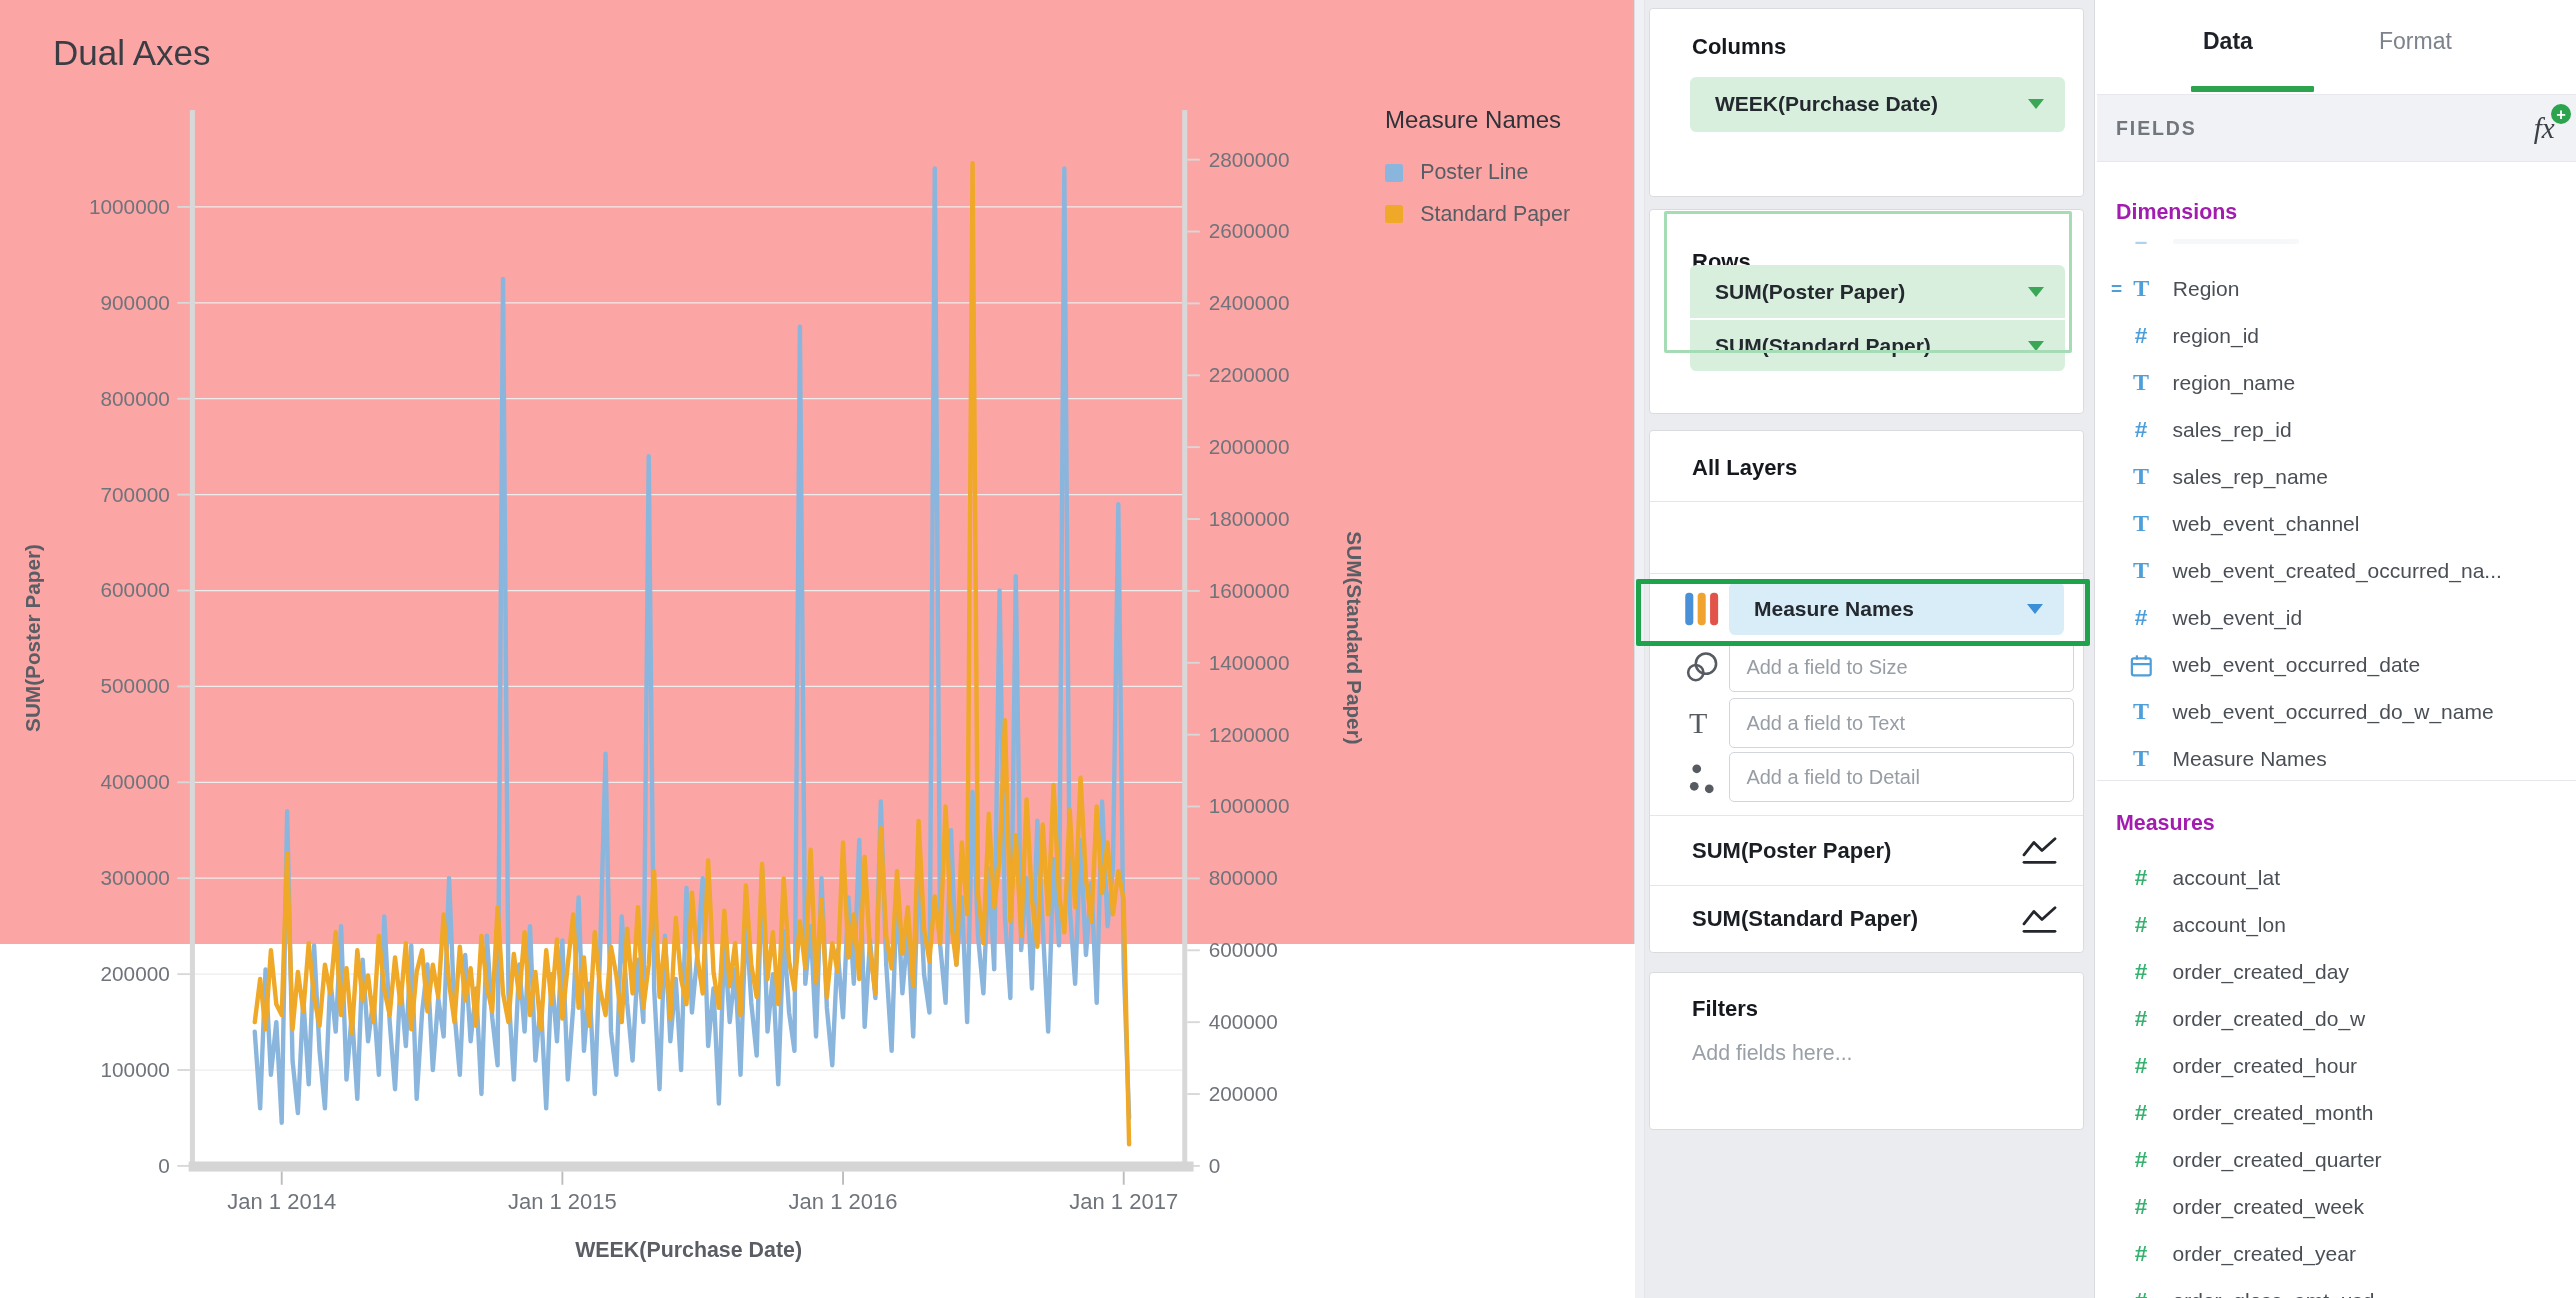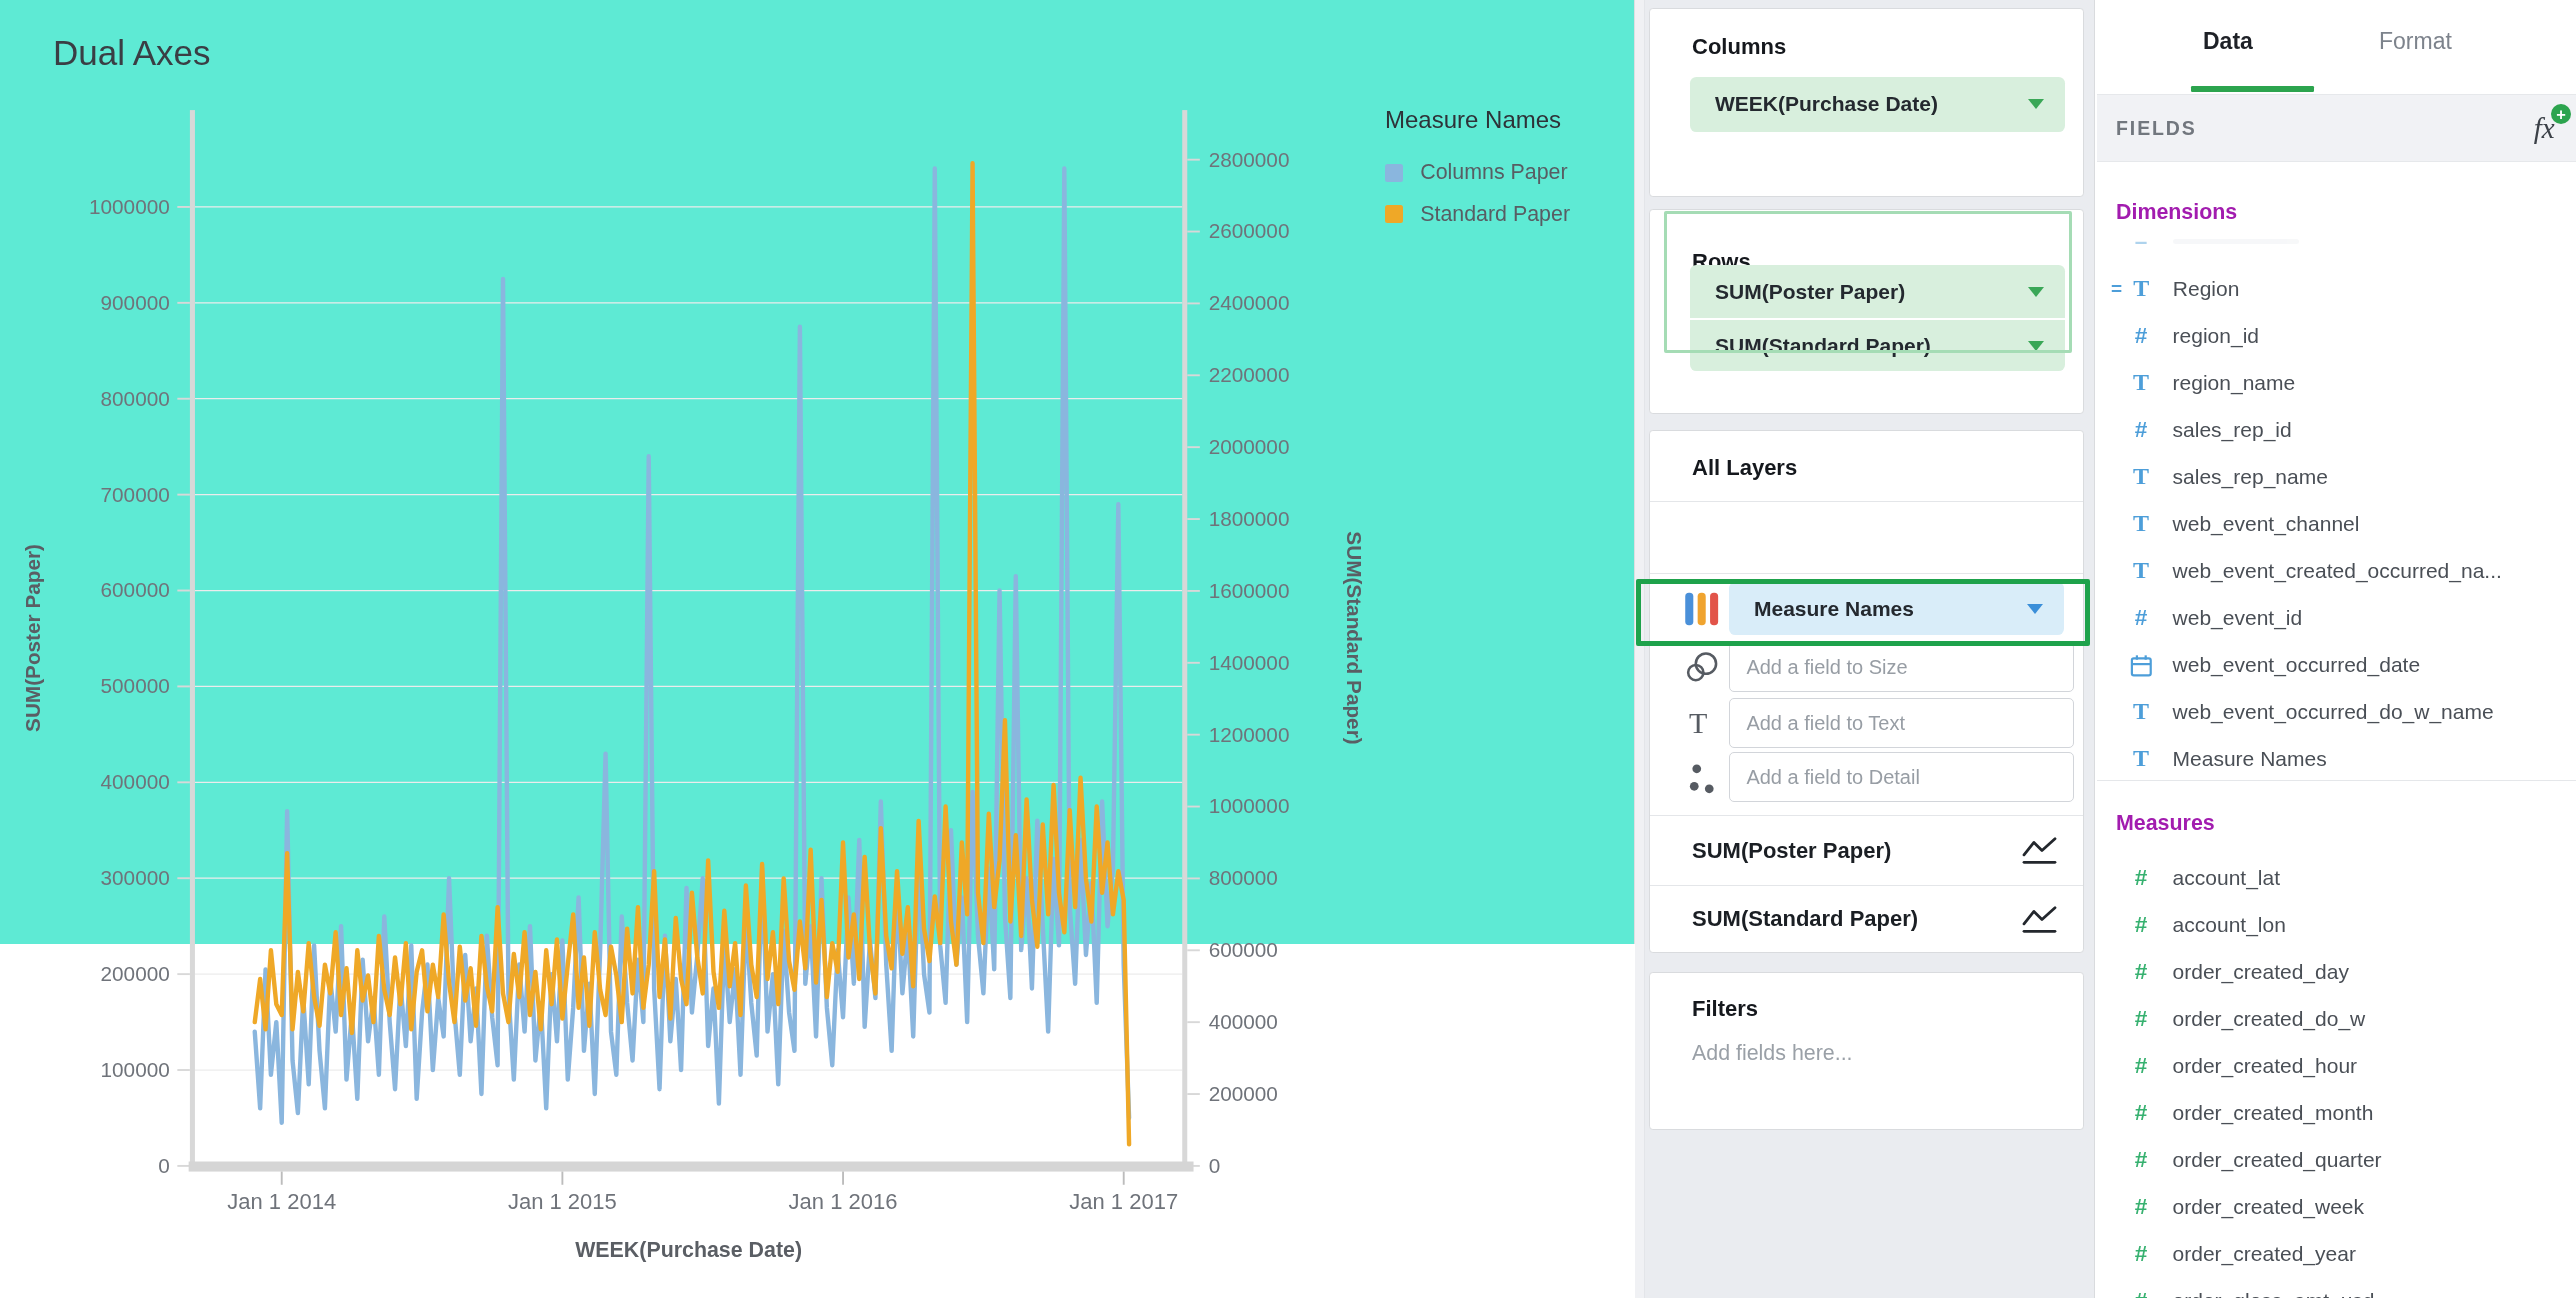"Dual Axes" #chart-region { background: #5eead4 -> #fca5a5 }
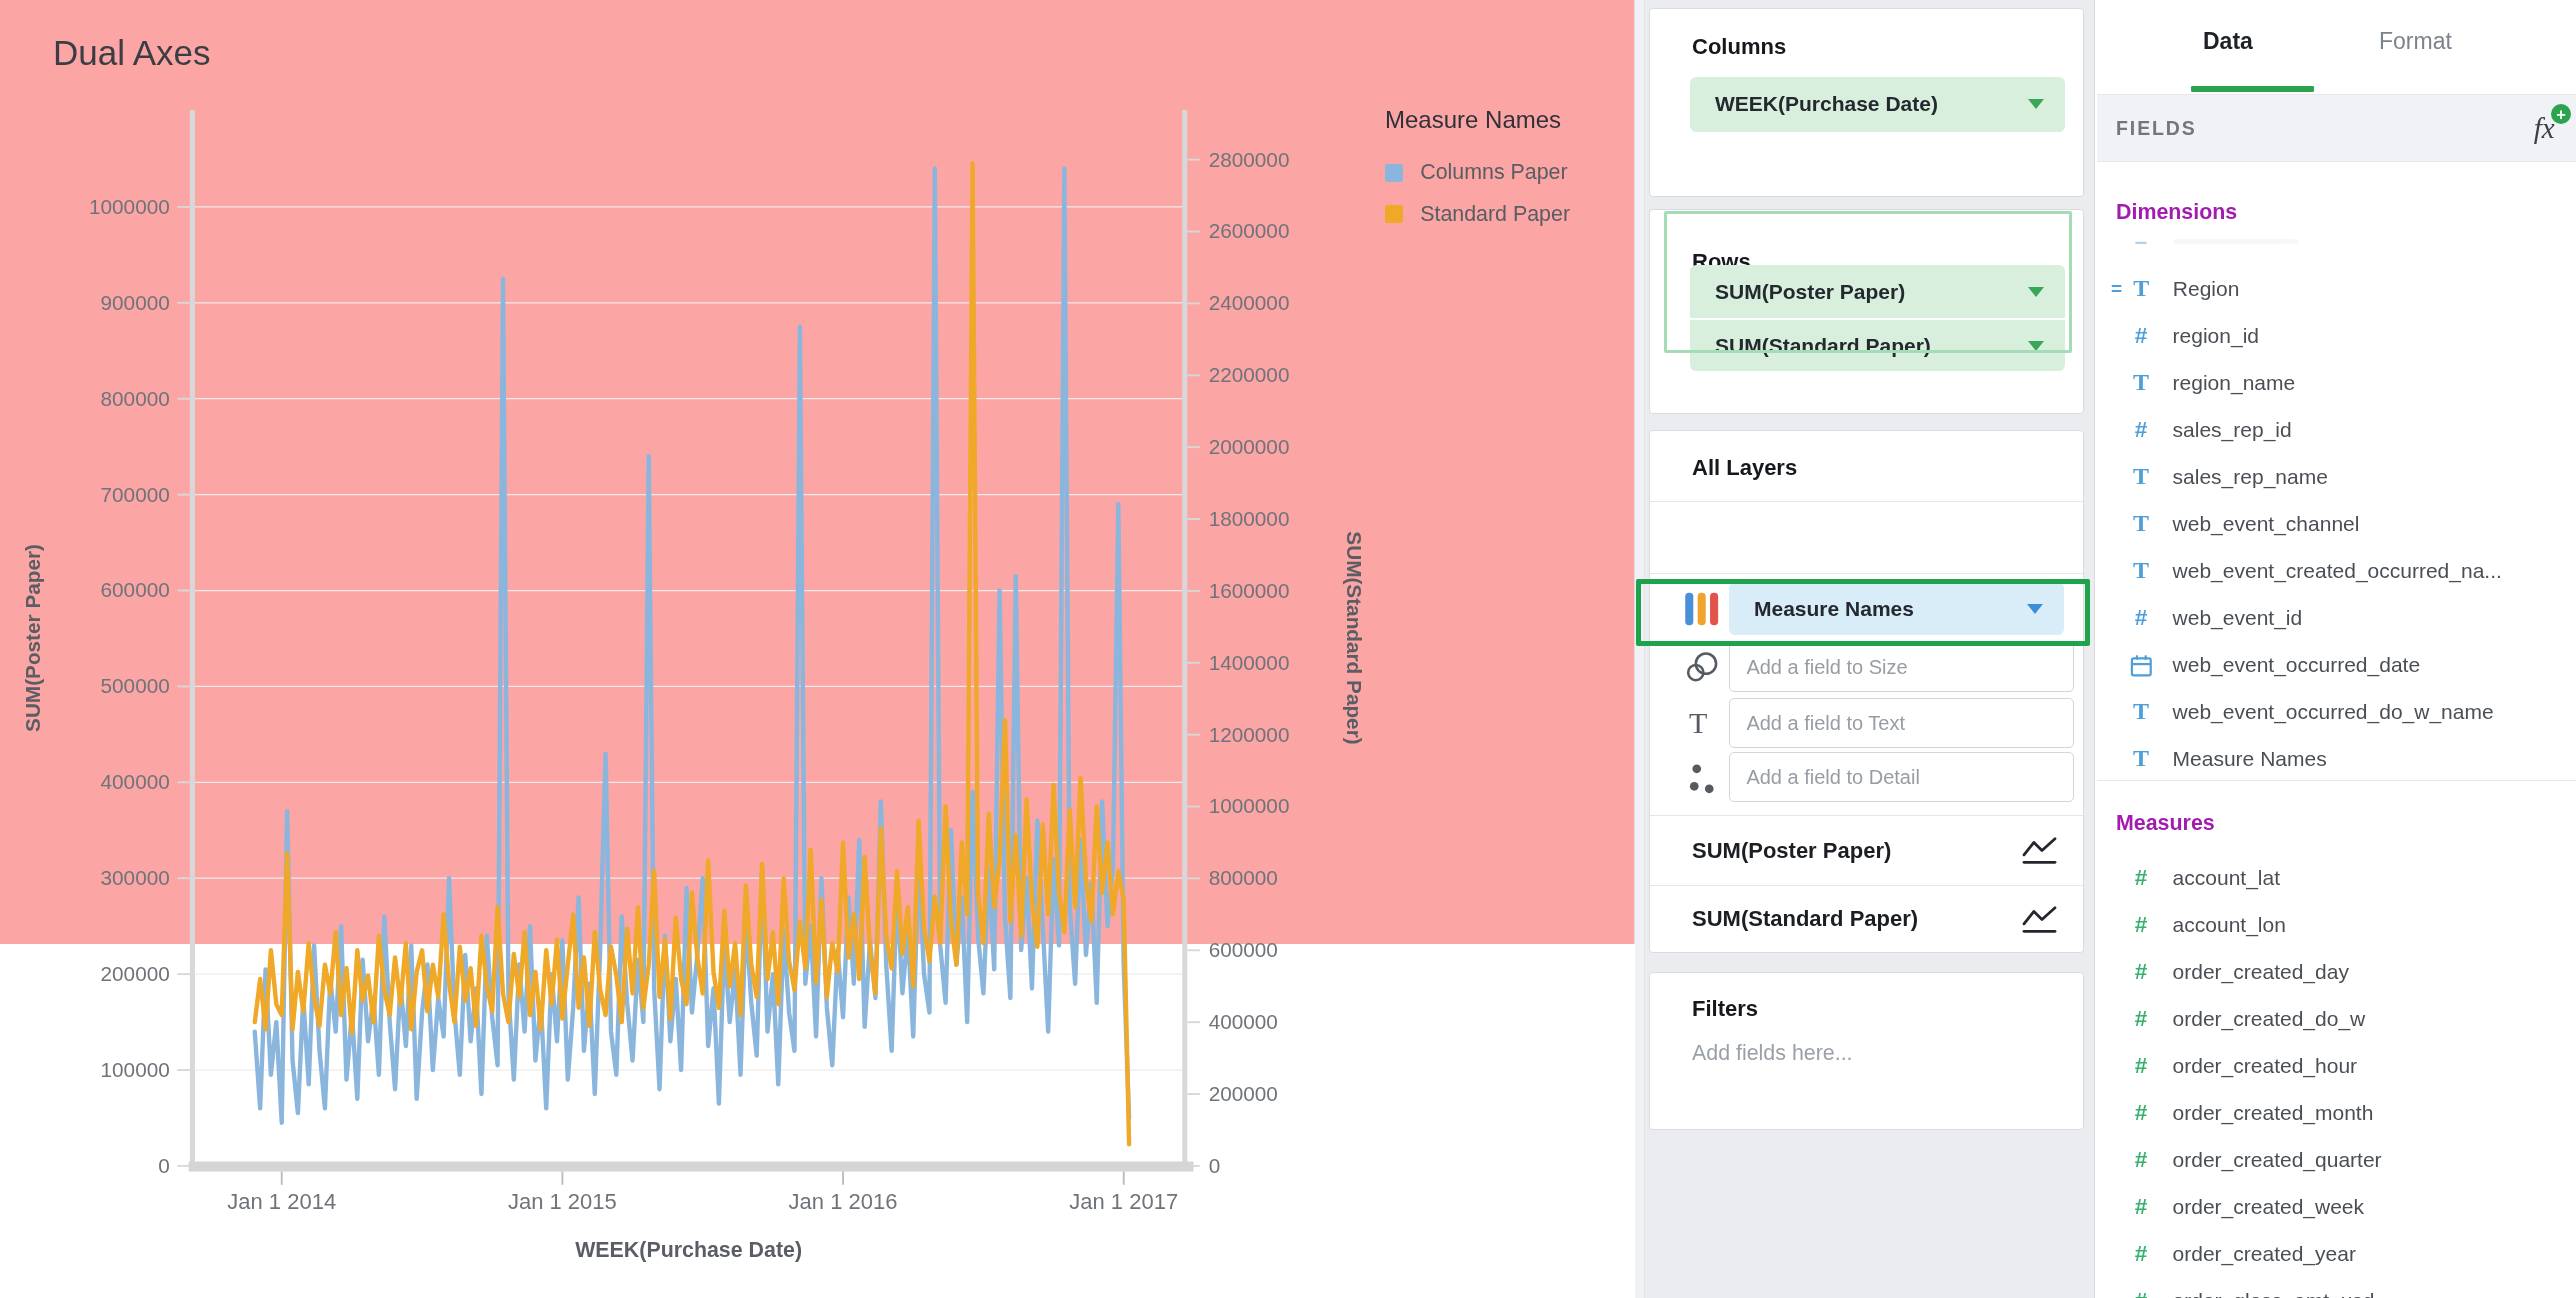"Columns Paper" span.legend-label { text: Columns Paper -> Poster Line }
